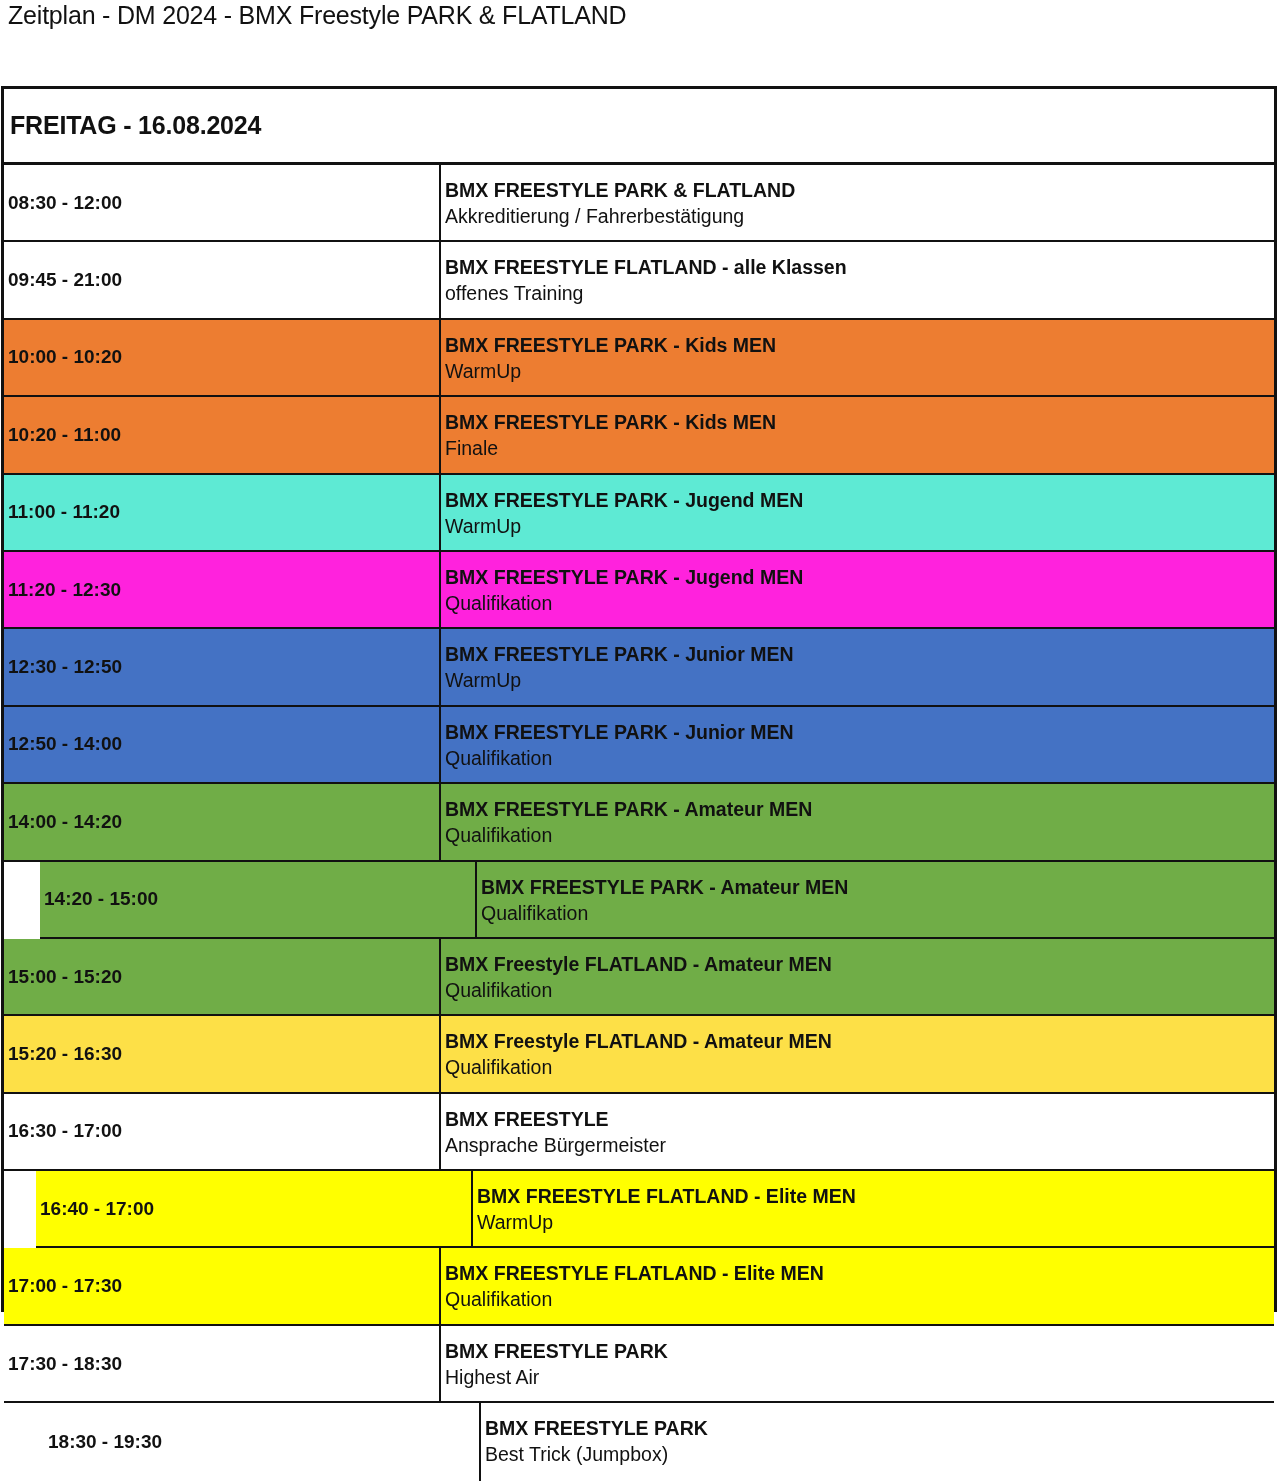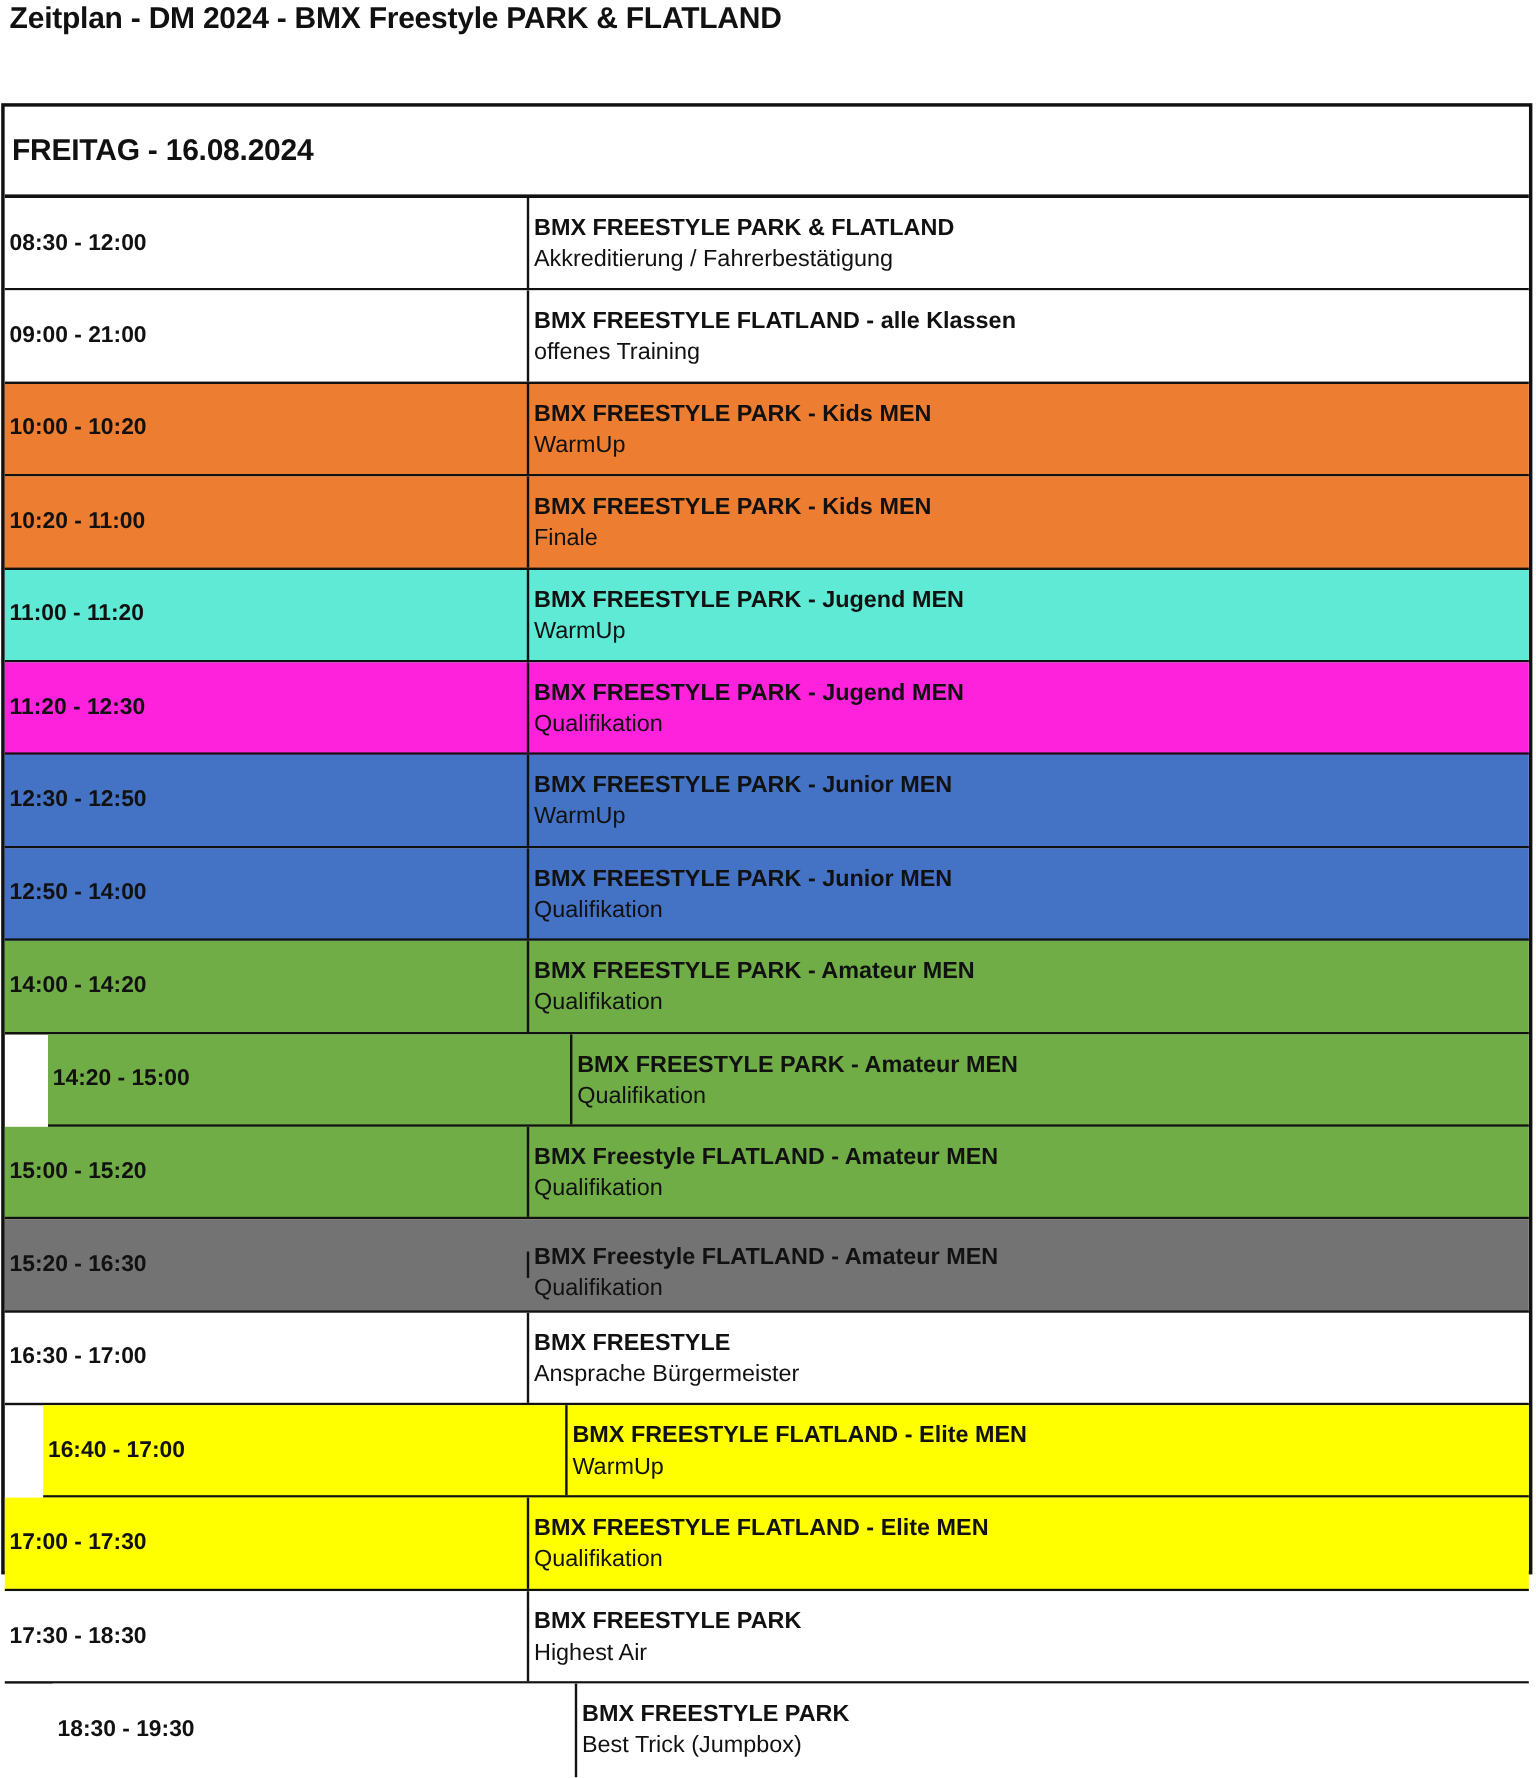"Zeitplan - DM 2024 -" .doc-title { font-weight: bold -> normal }
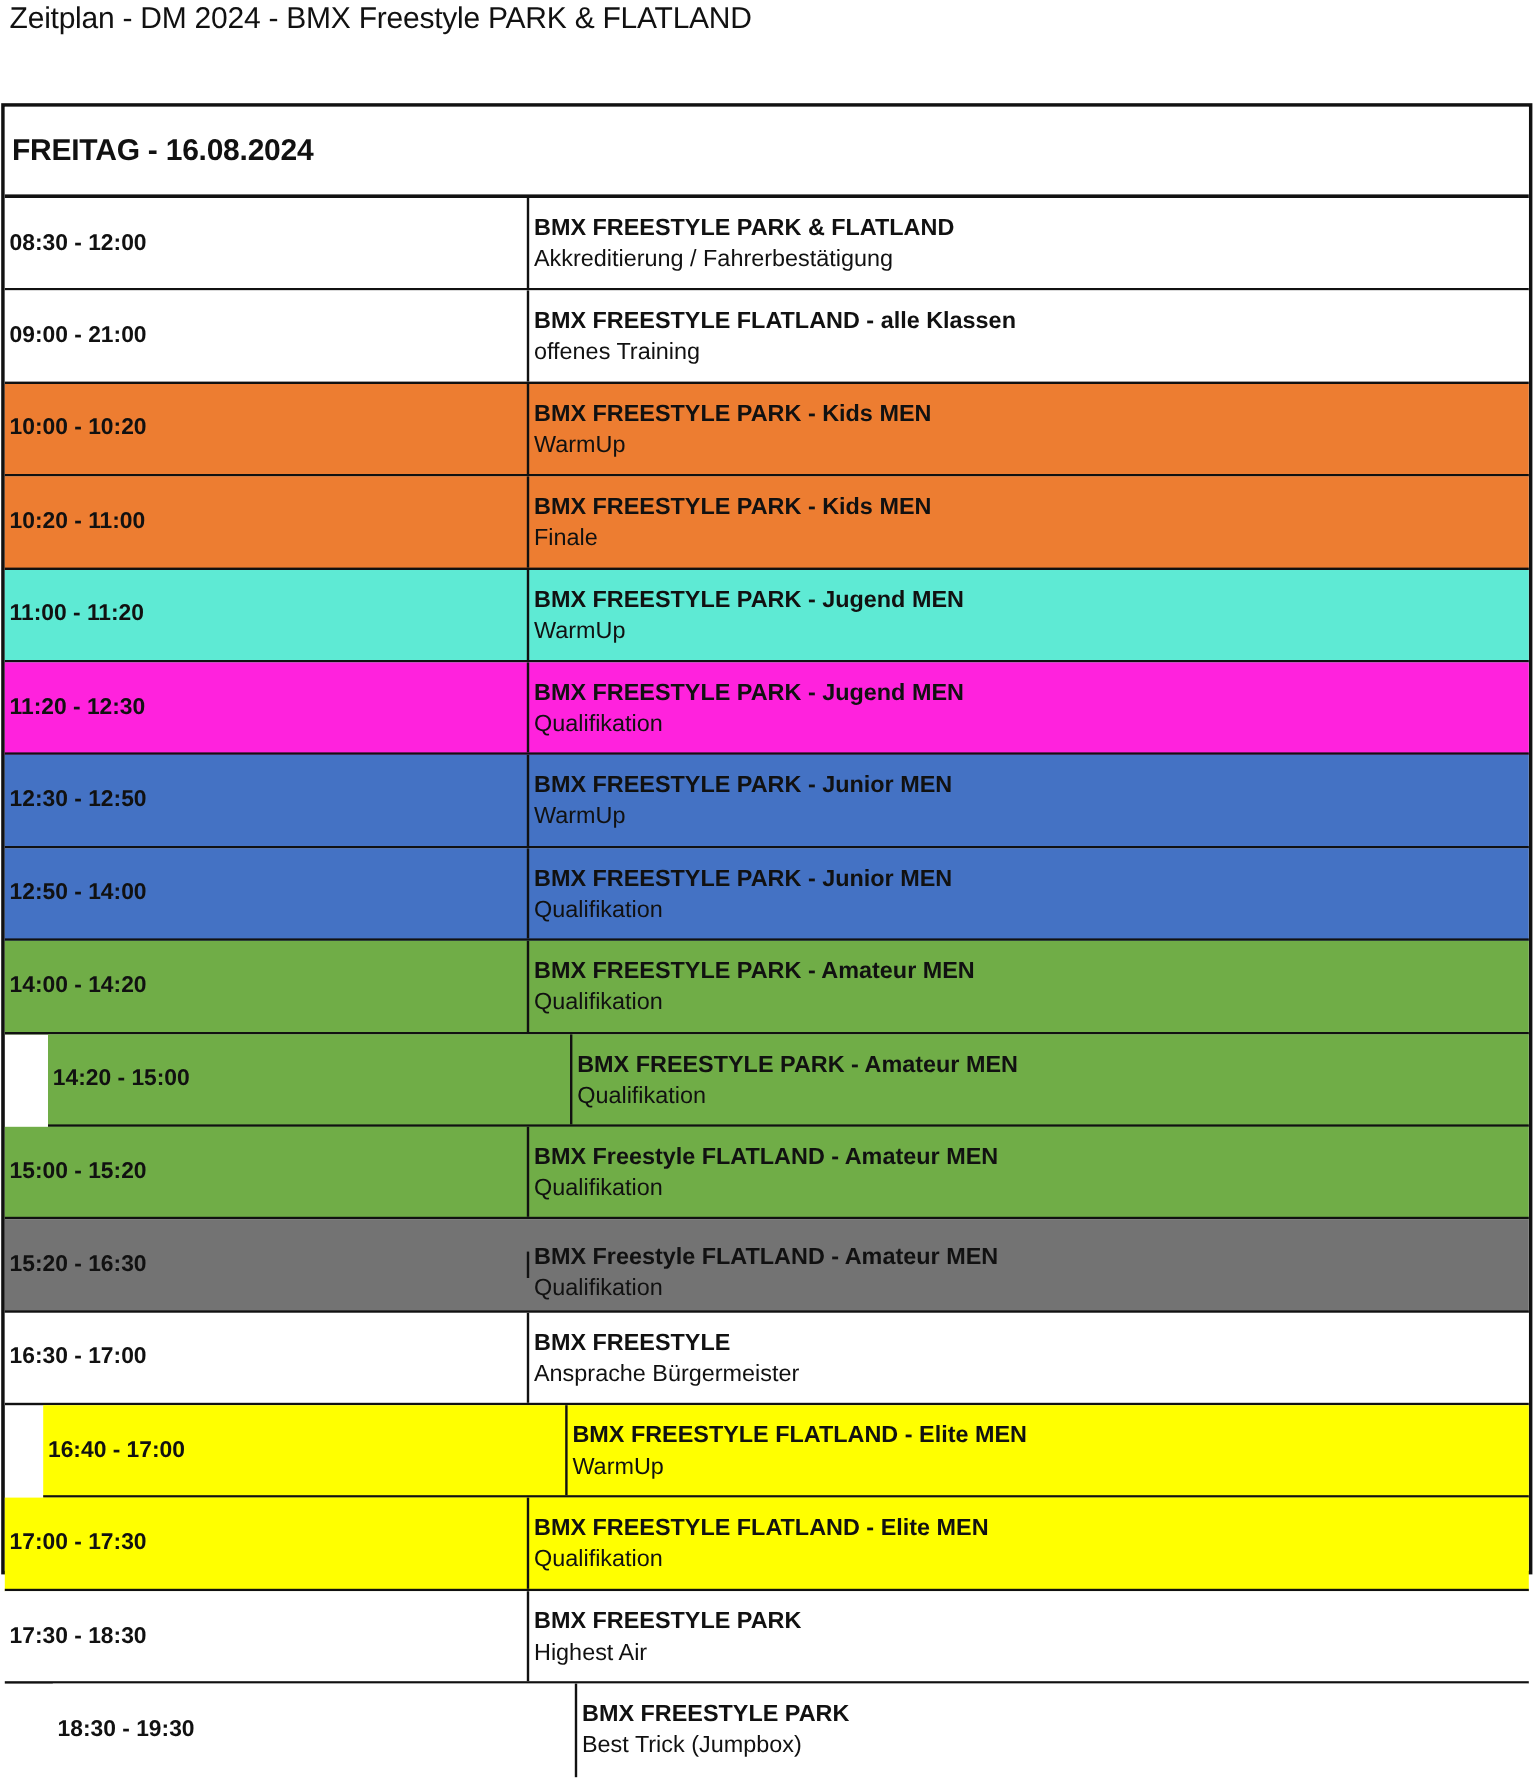"09:00 - 21:00" div.time-cell { text: 09:00 -> 09:45 }
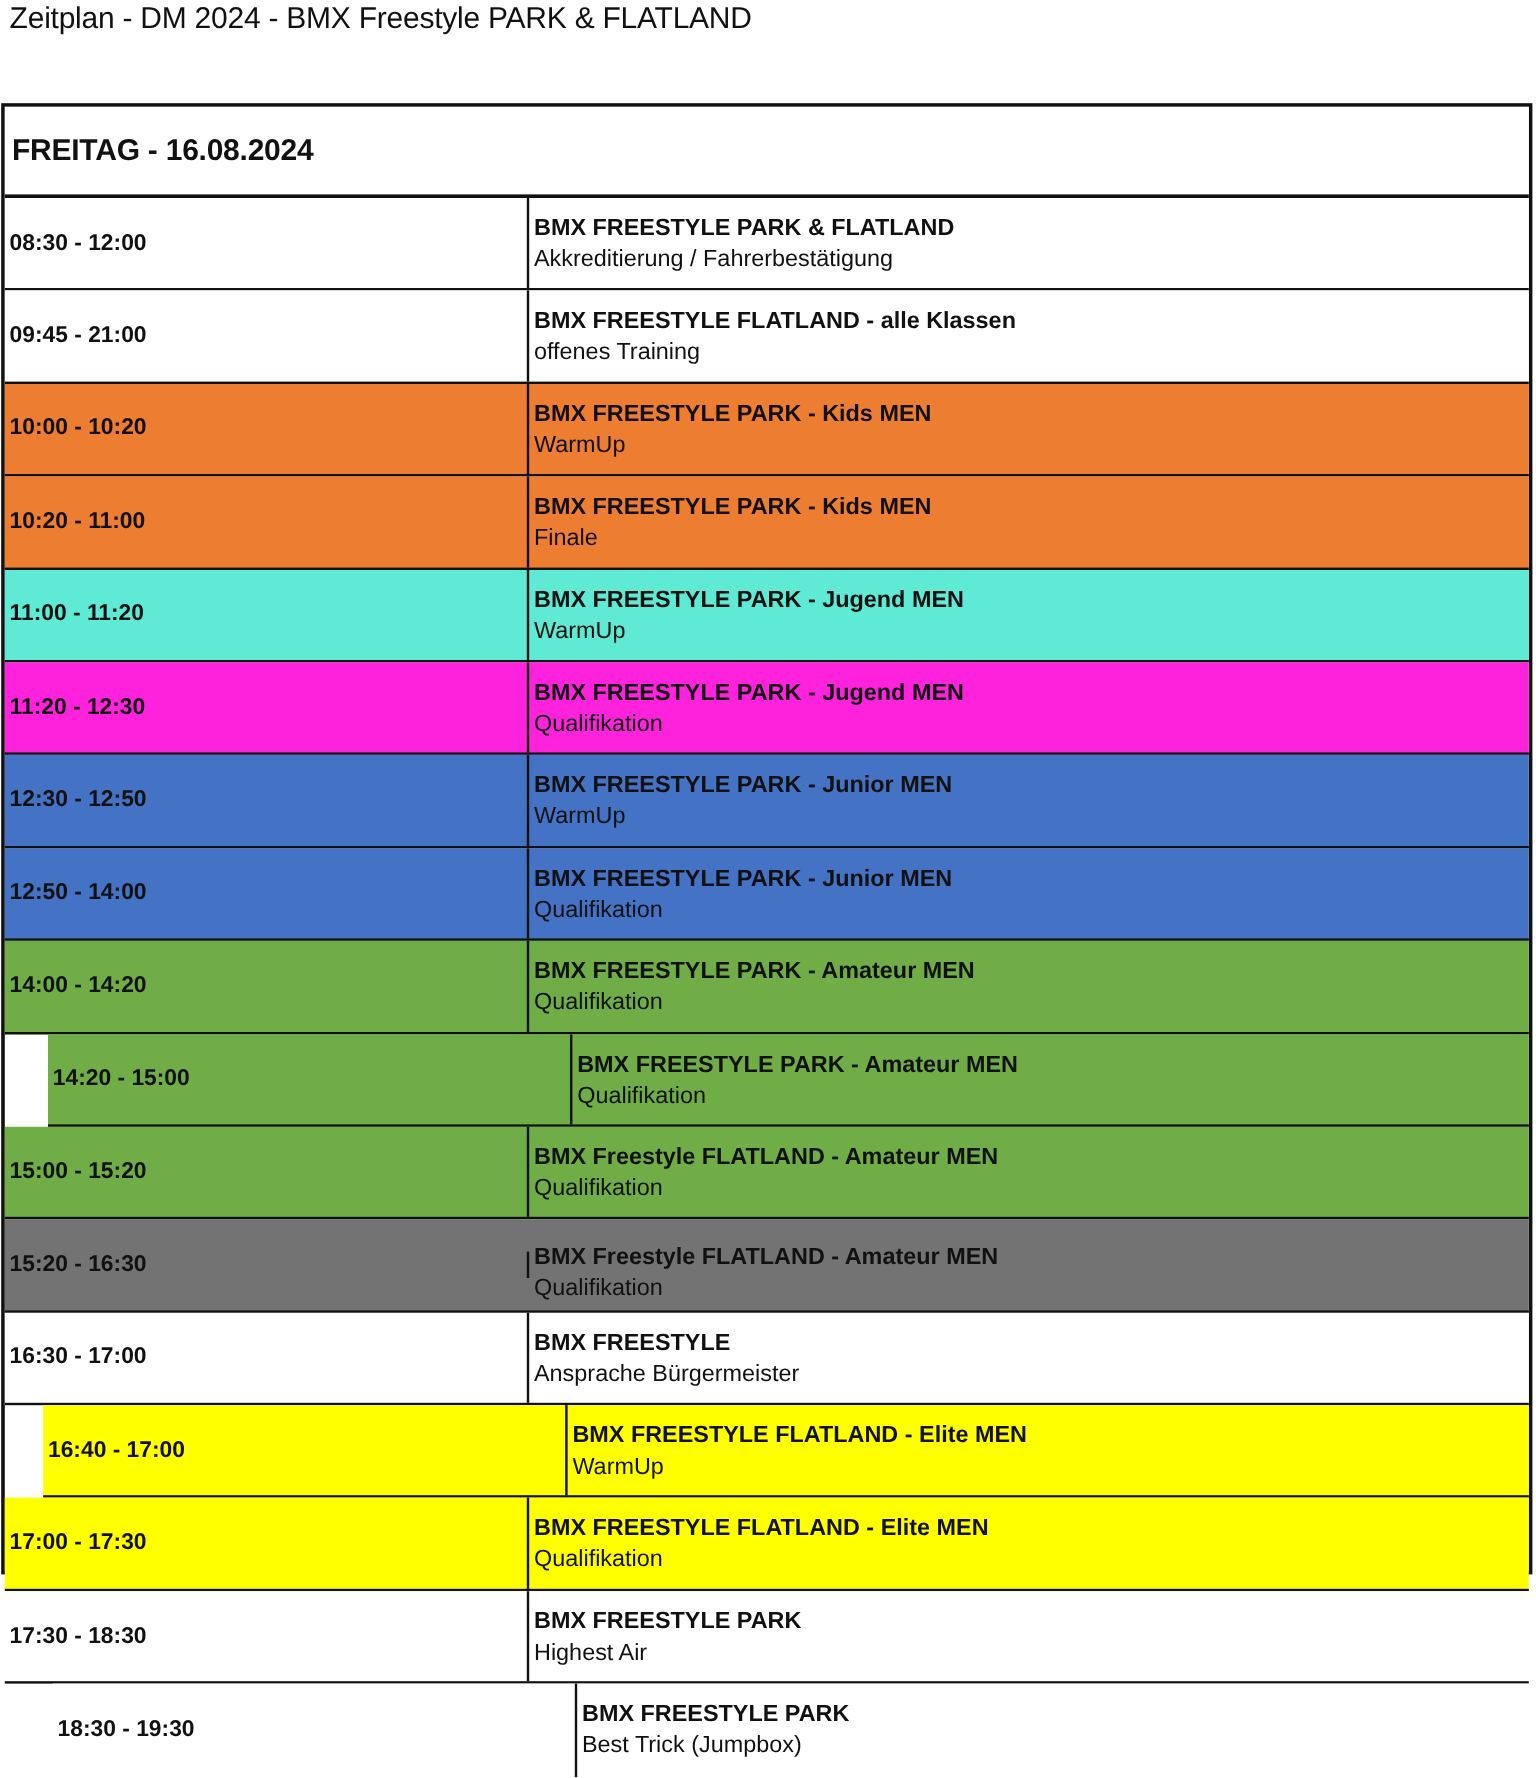"15:20 - 16:30" div.row { align-items: center -> none; background: #737373 -> #fde047 }
